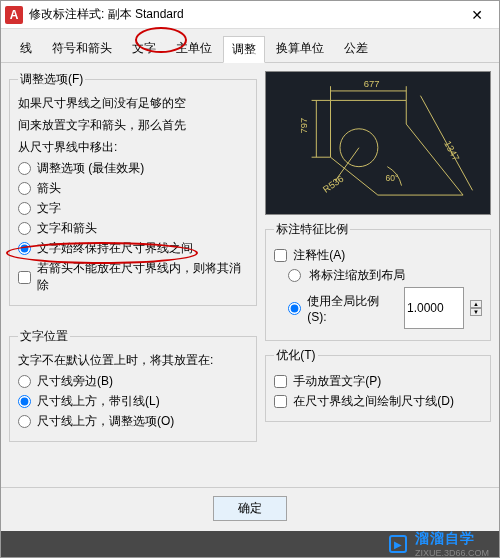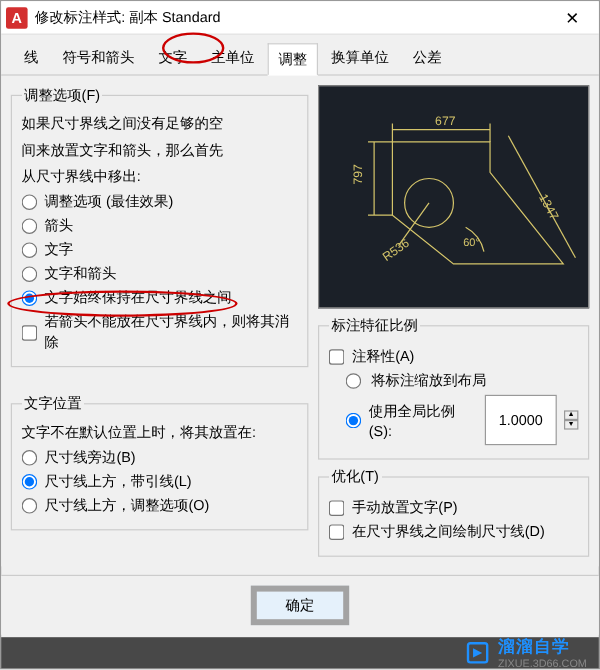"677" .preview { height: 186px -> 144px }
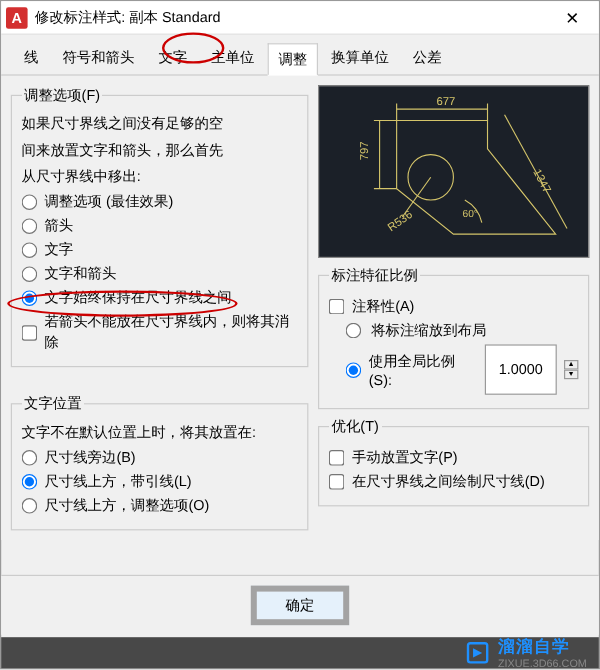"1.0000" .scale-input { text-align: center -> left }
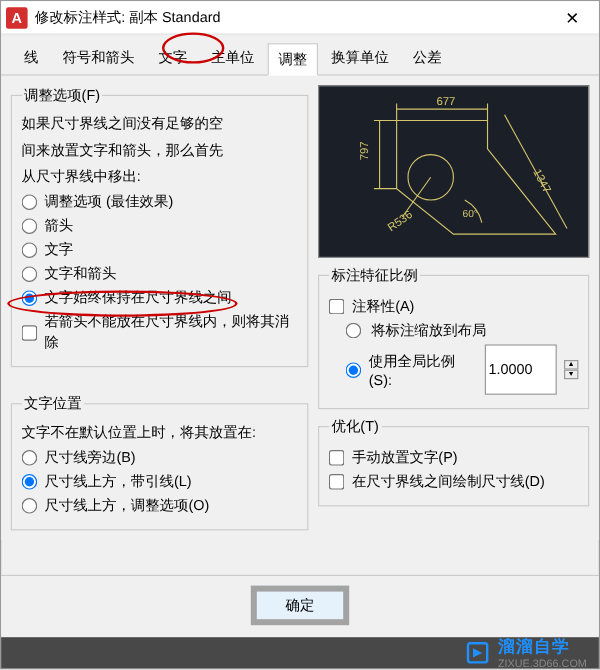"确定" .btn { border: 5px solid #a3a3a3 -> 1px solid #a3a3a3 }
